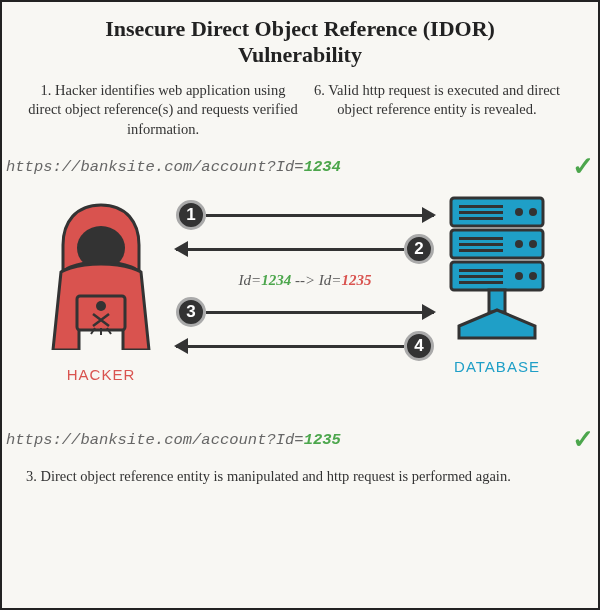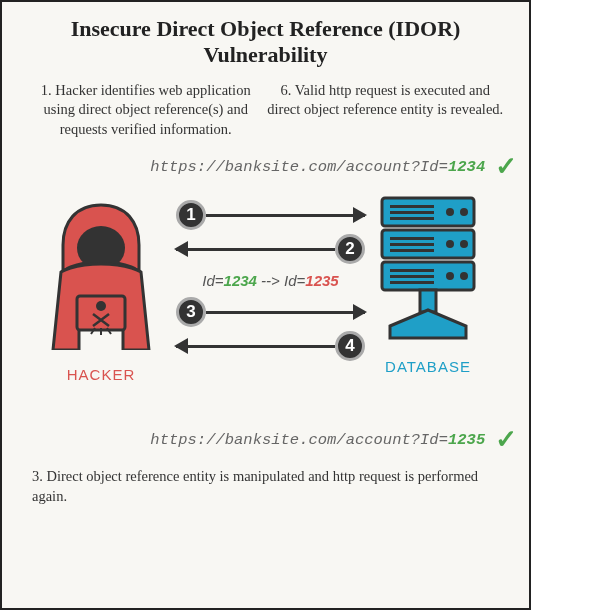"Insecure Direct Object Reference (IDOR)" .frame { width: 531px -> 600px }
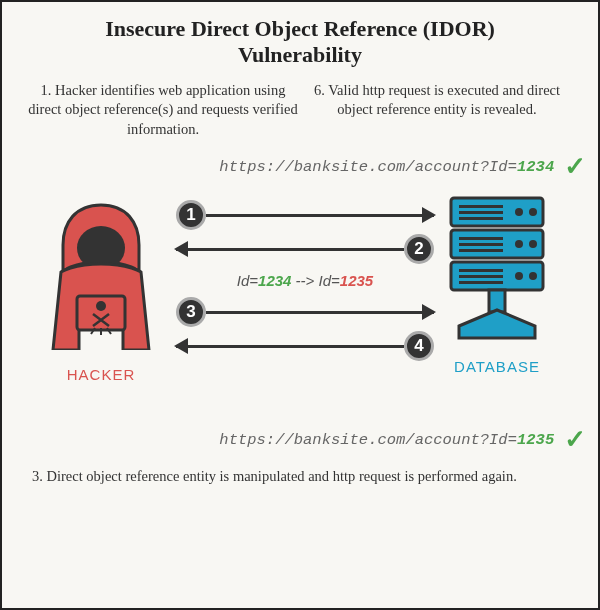"https://banksite.com/account?Id=1234" .url-row { justify-content: flex-end -> space-between; padding: 4px 12px -> 4px 4px }
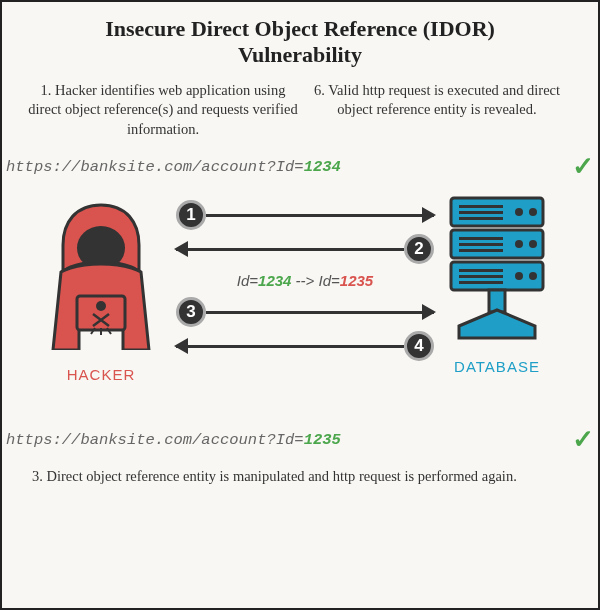"Id=1234 --> Id=1235" .id-change { font-family: Liberation Sans, sans-serif -> Liberation Serif, serif }
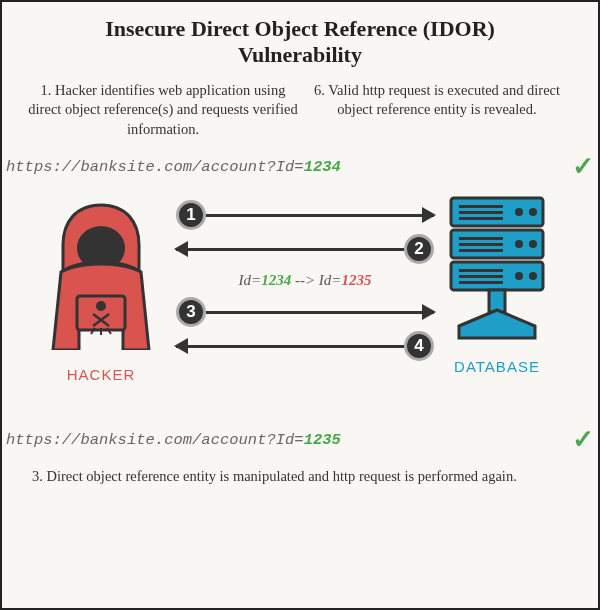"3. Direct object reference entity" .steps-bot { padding: 8px 30px 12px -> 8px 24px 12px }
